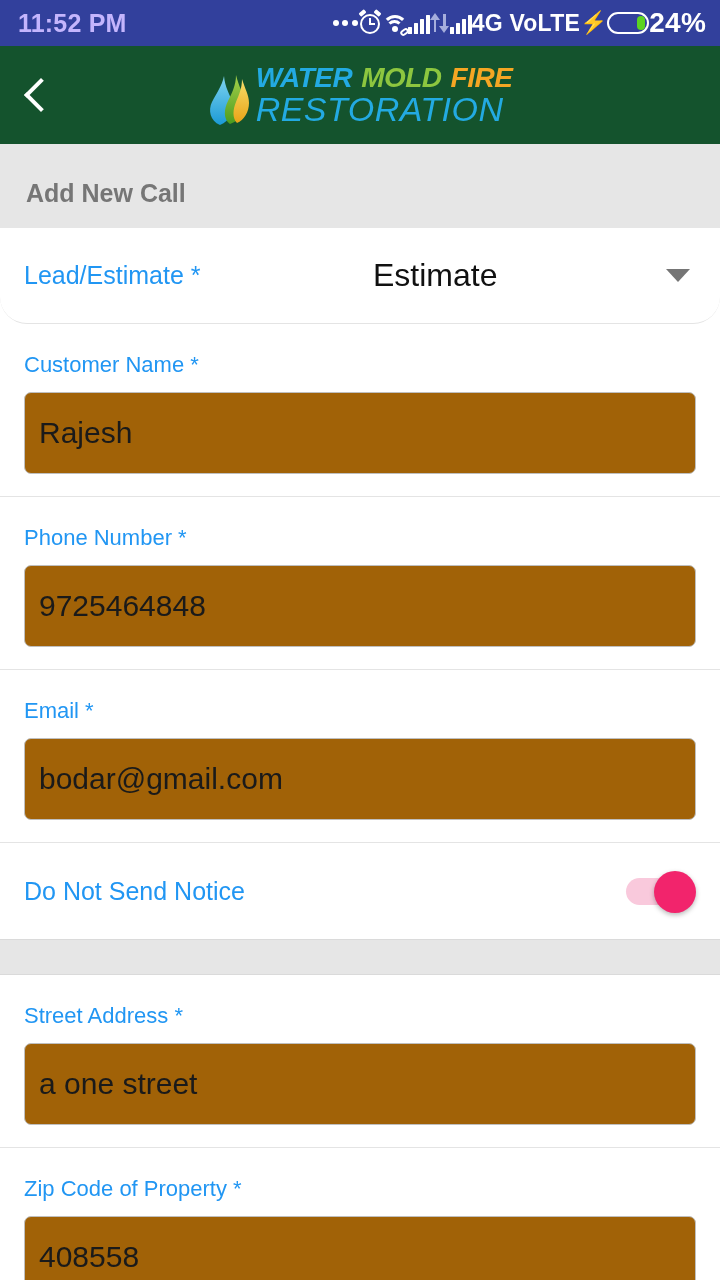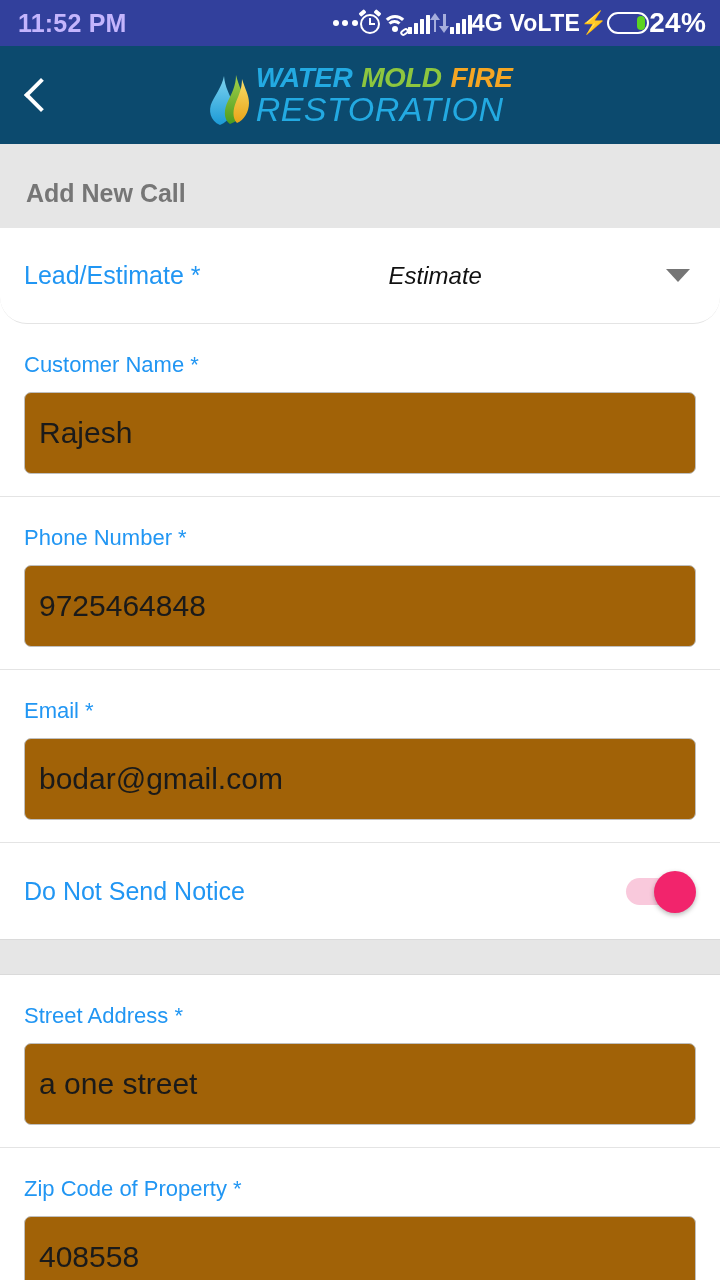"WATER" .app-header { background: #0c4a6e -> #14532d }
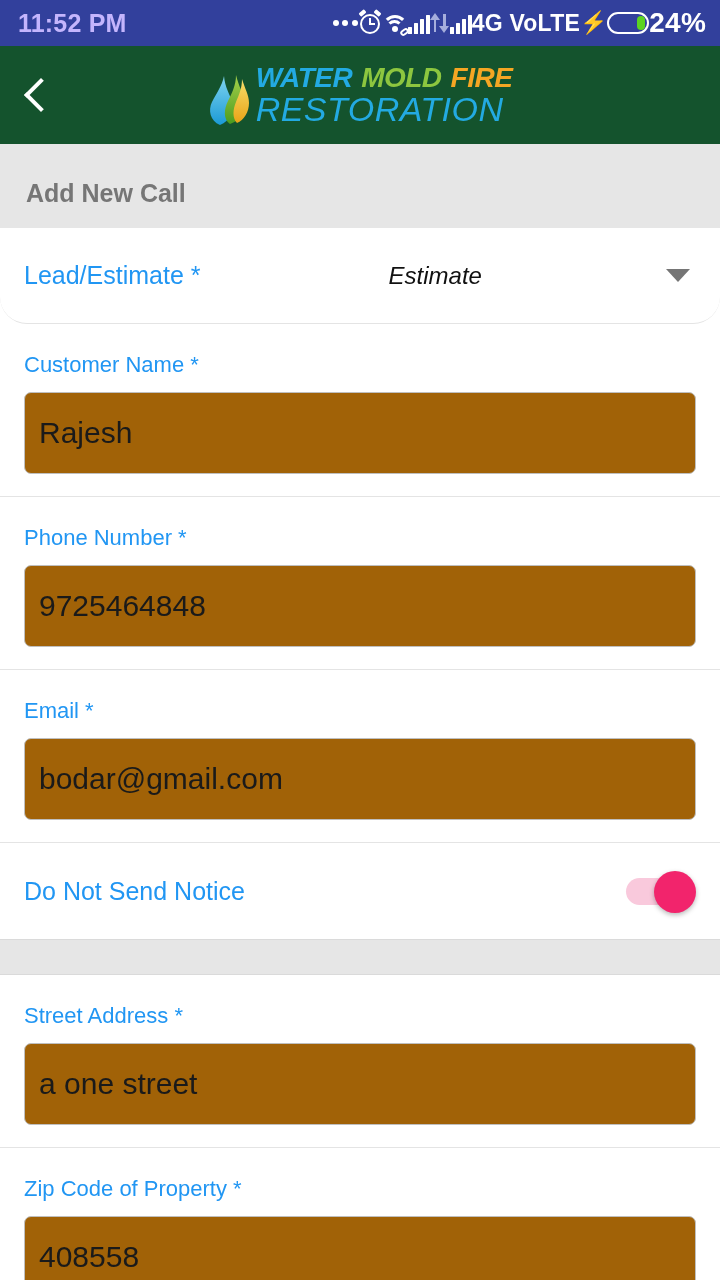"Estimate" .inline-value { font-size: 24px -> 32px; font-style: italic -> none }
